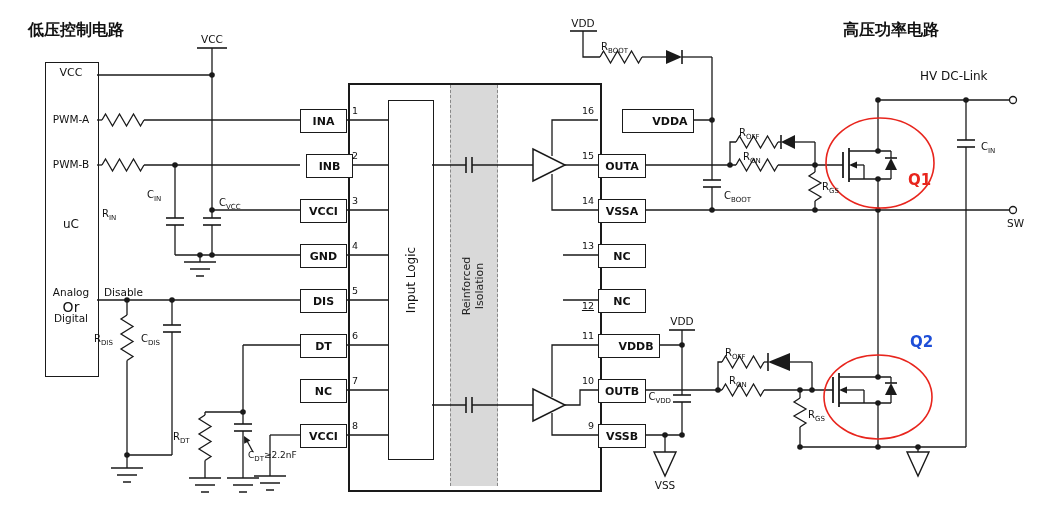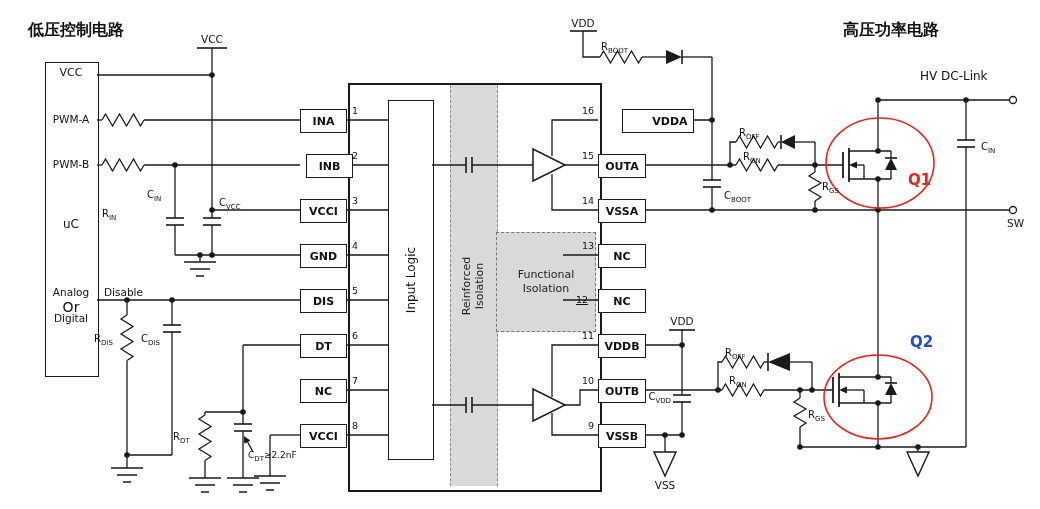"Functional" div.region { html: <div> <div>Functional</div> <div>Isolation</div> </div> -> none }
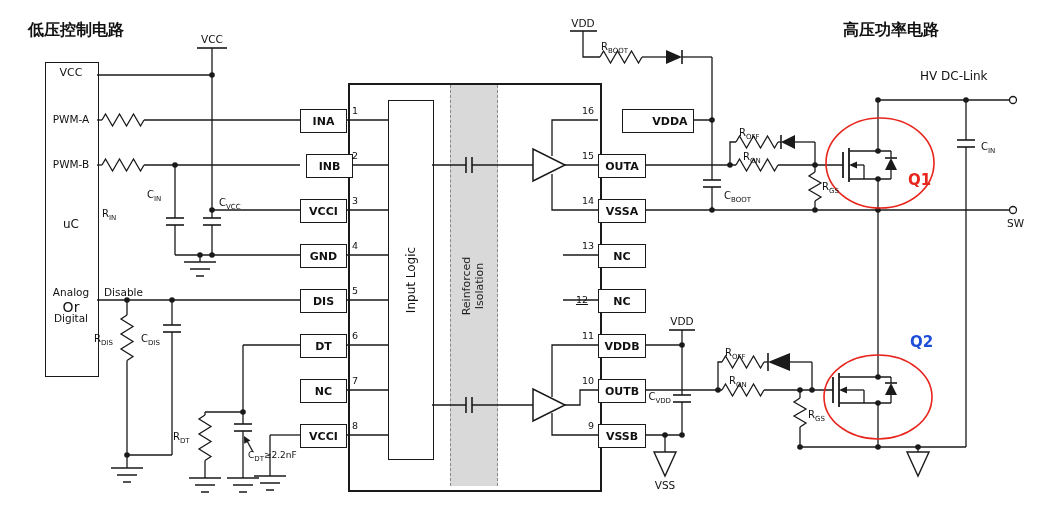"12" div.pin-num { text-align: center -> right; top: 294px -> 300px }
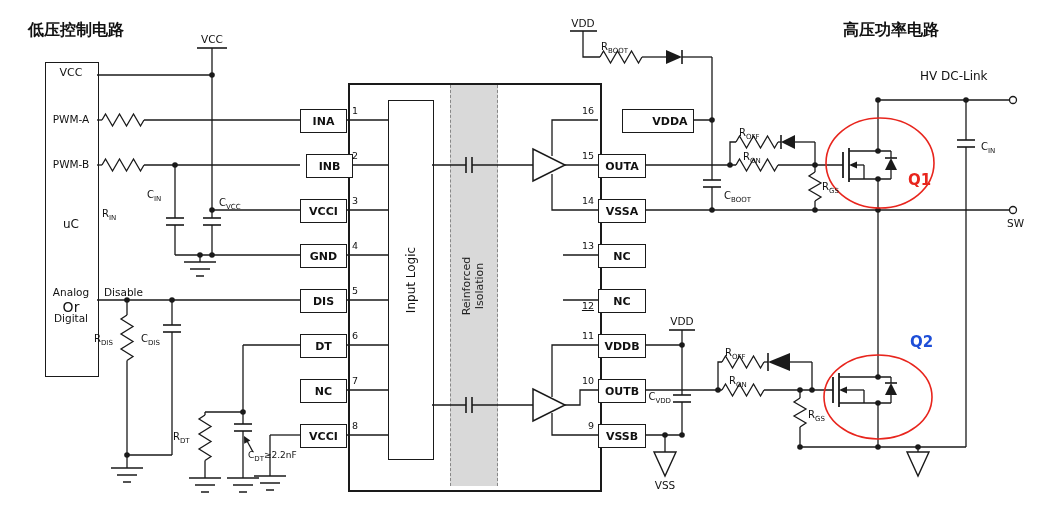"VDDB" div.pin-box { padding-left: none -> 14px }
